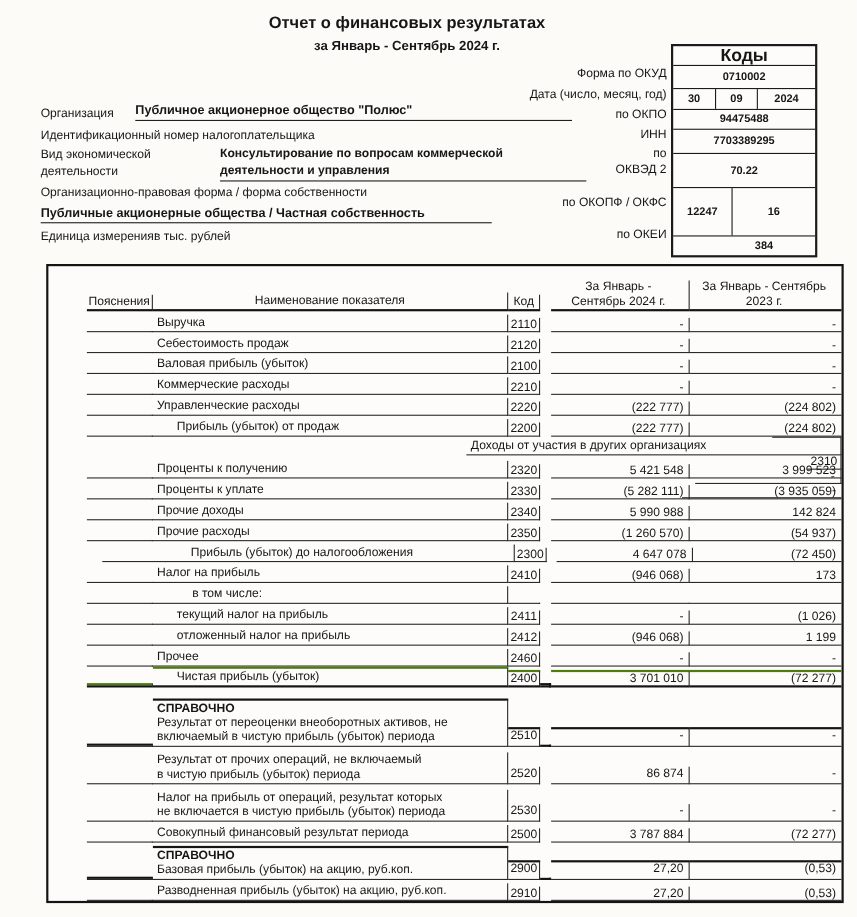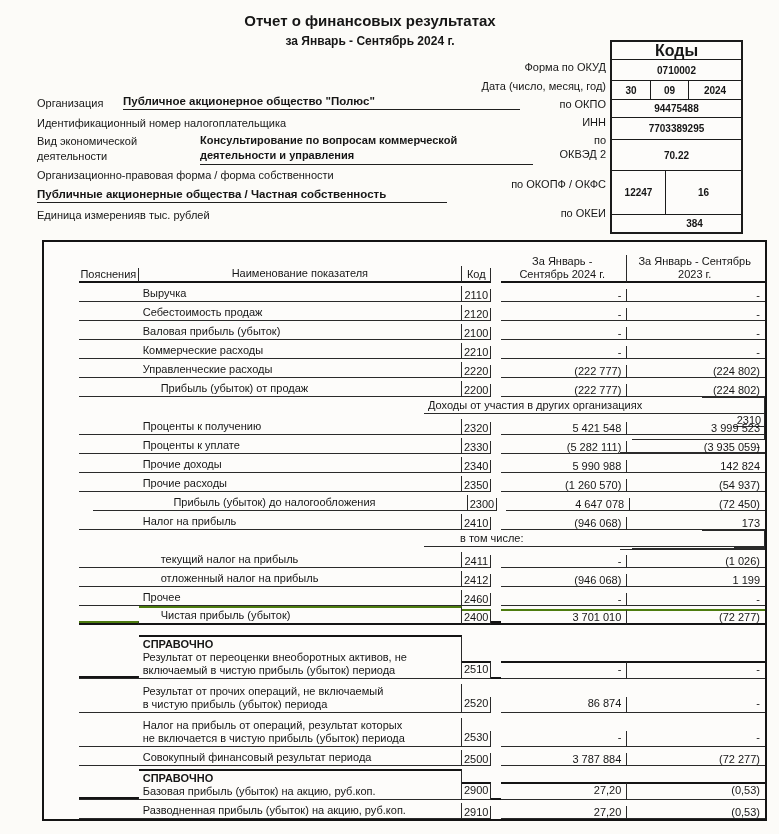"в том числе:" div.trow { flex-direction: column -> none }
